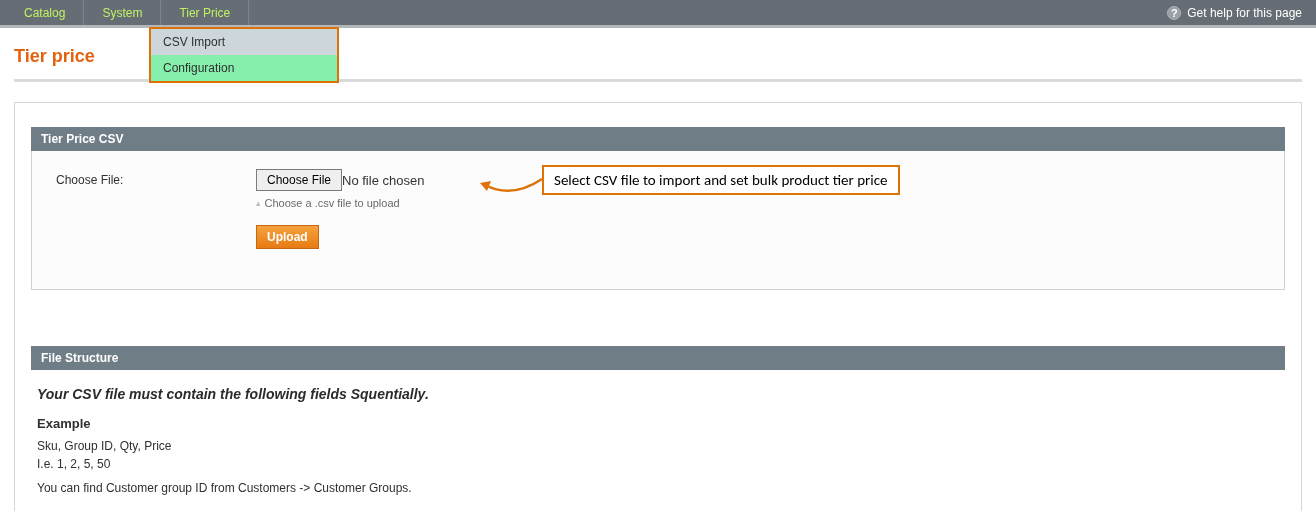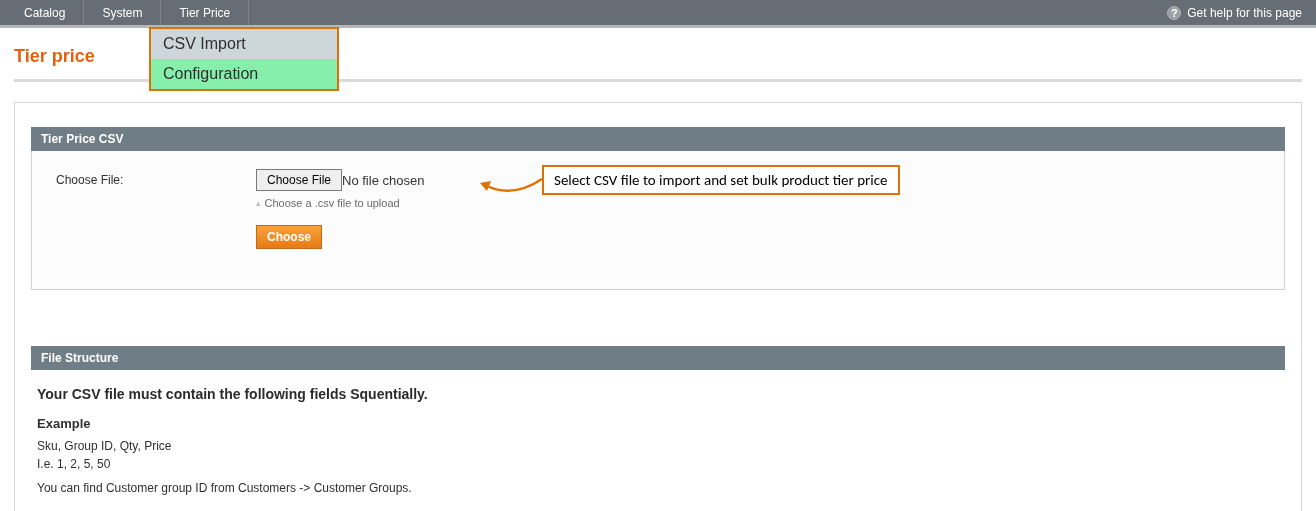"Catalog" .nav-item { color: #ffffff -> #bef264 }
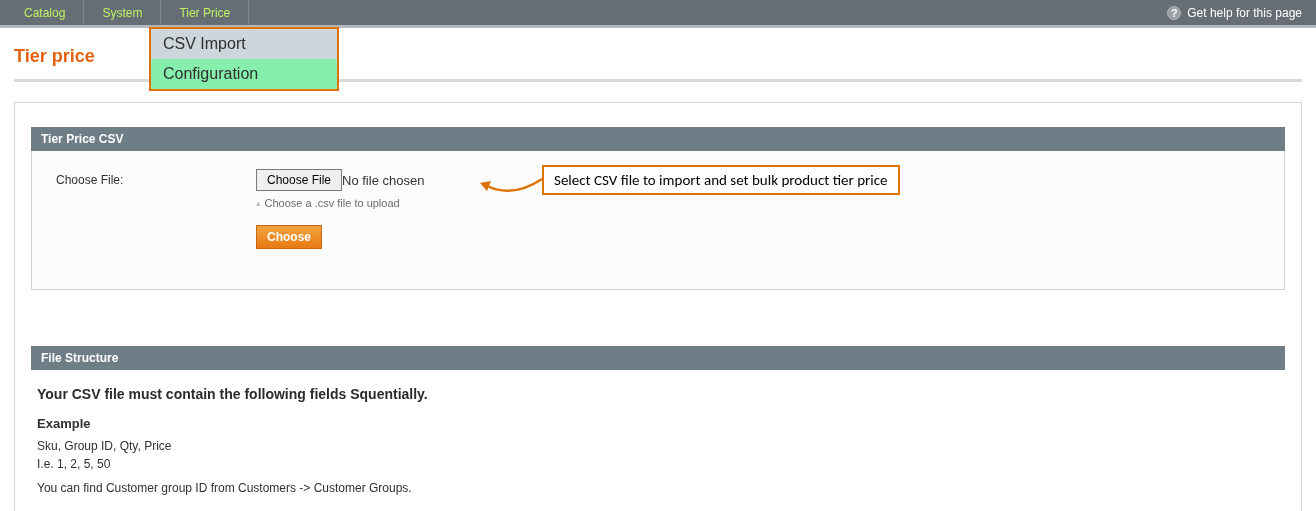"CSV Import" .sub-item { font-size: 16px -> 12px }
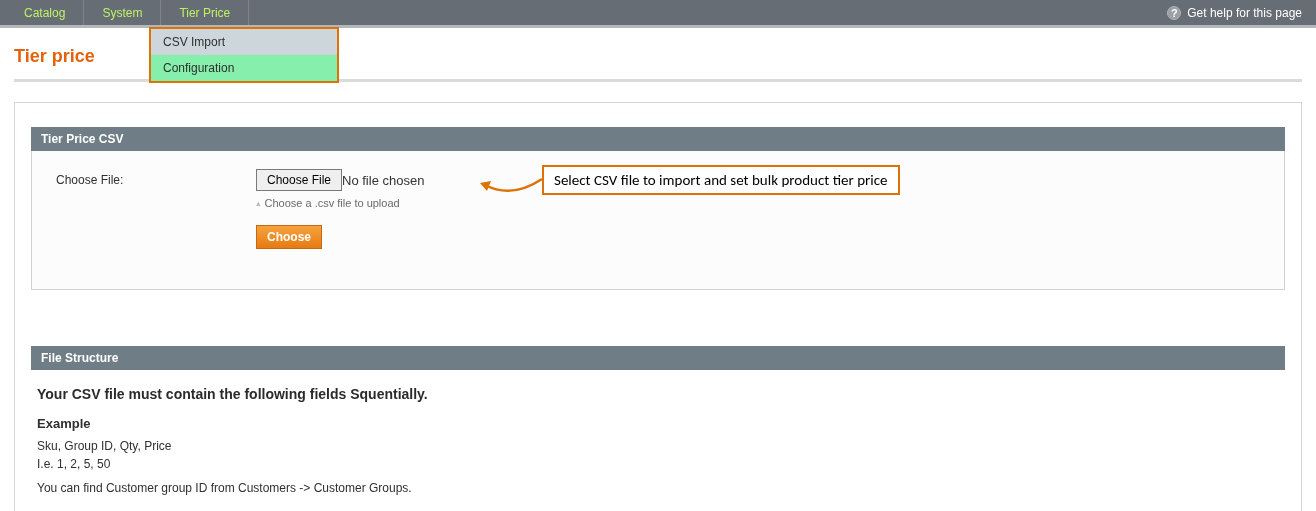"Choose" button.upload-btn { text: Choose -> Upload }
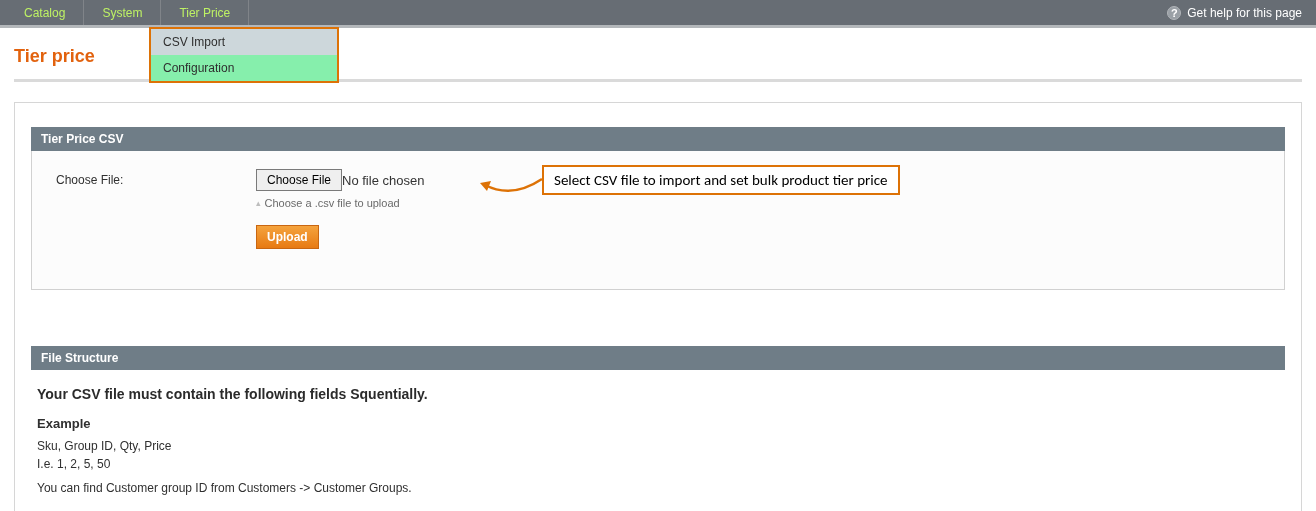"Your CSV file must contain" .struct-body .lead { font-style: none -> italic }
